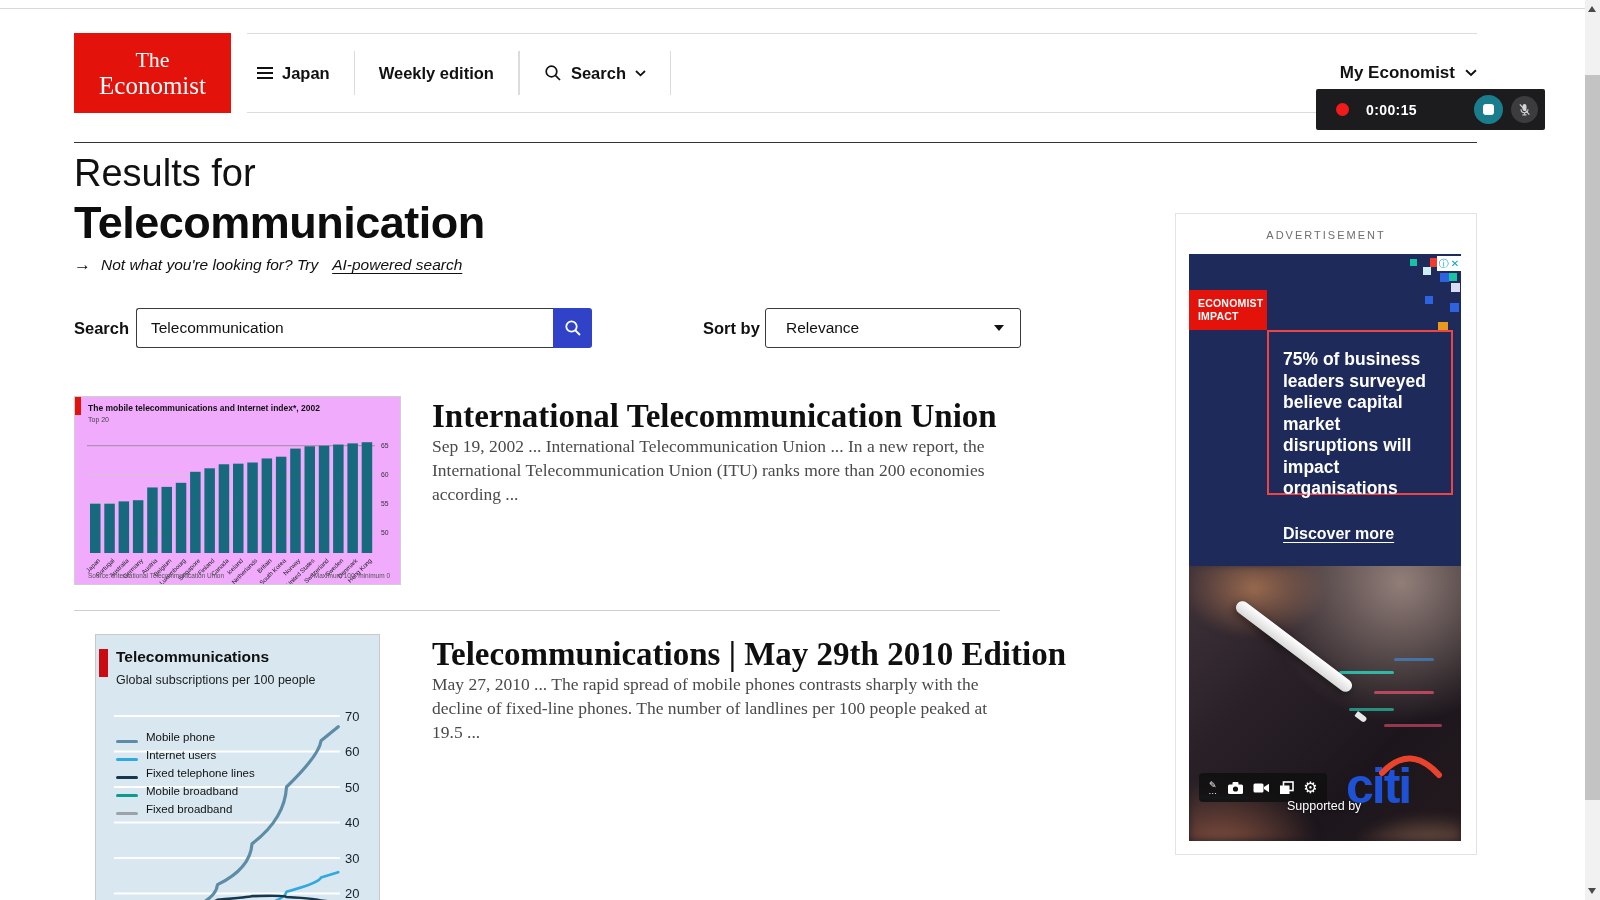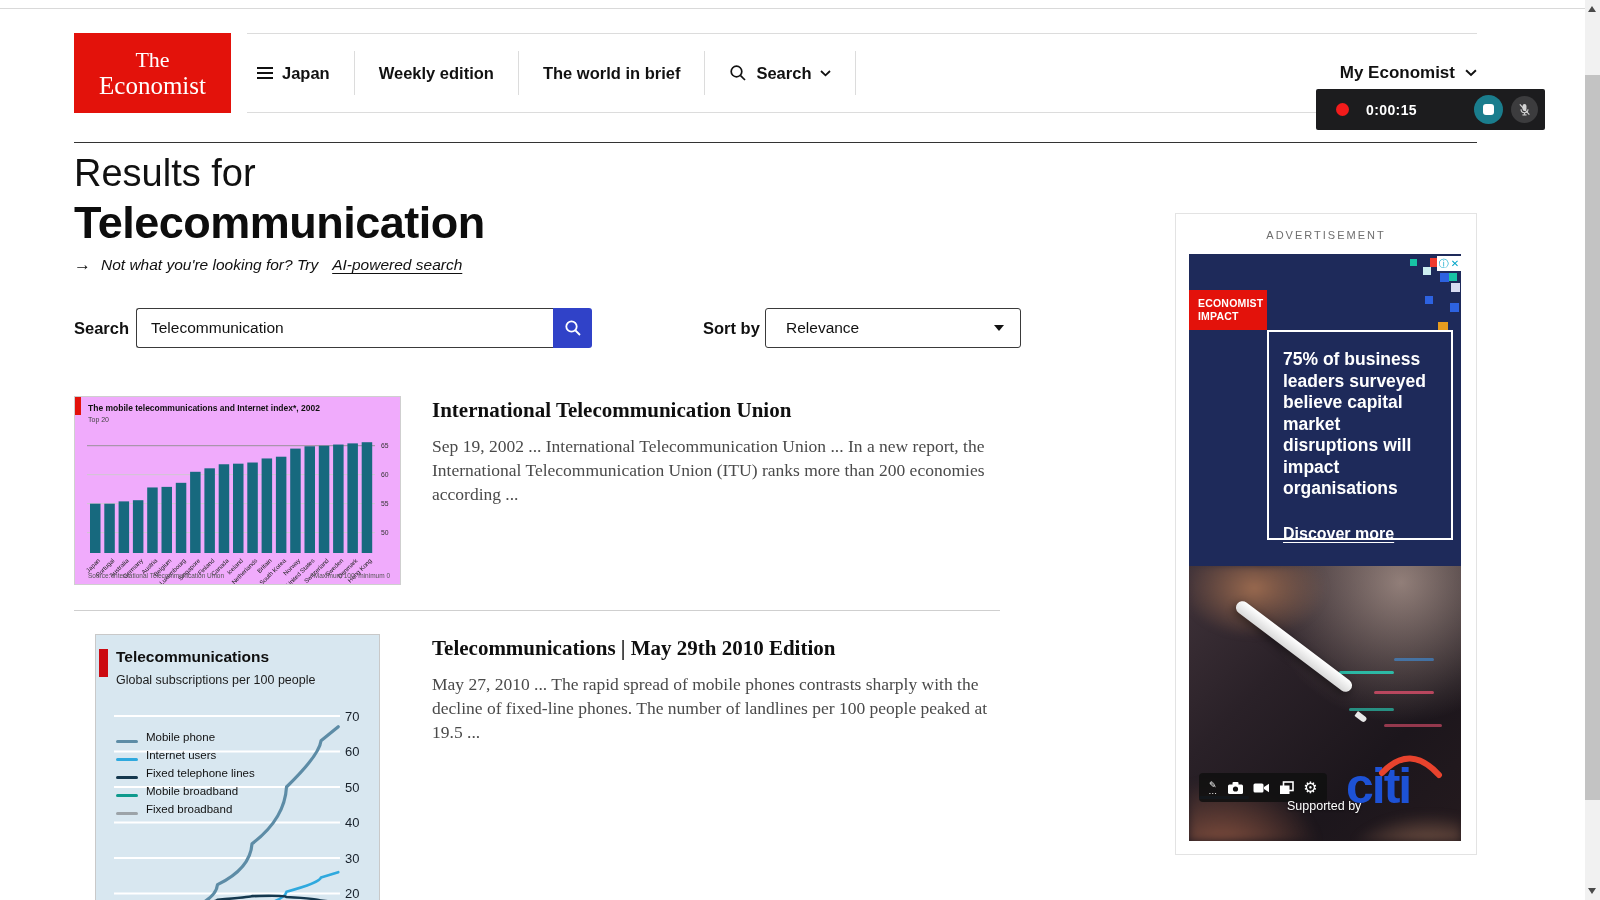"The world in brief" div.nav-item { html: <div> <span>The world in brief</span> </div> -> none }
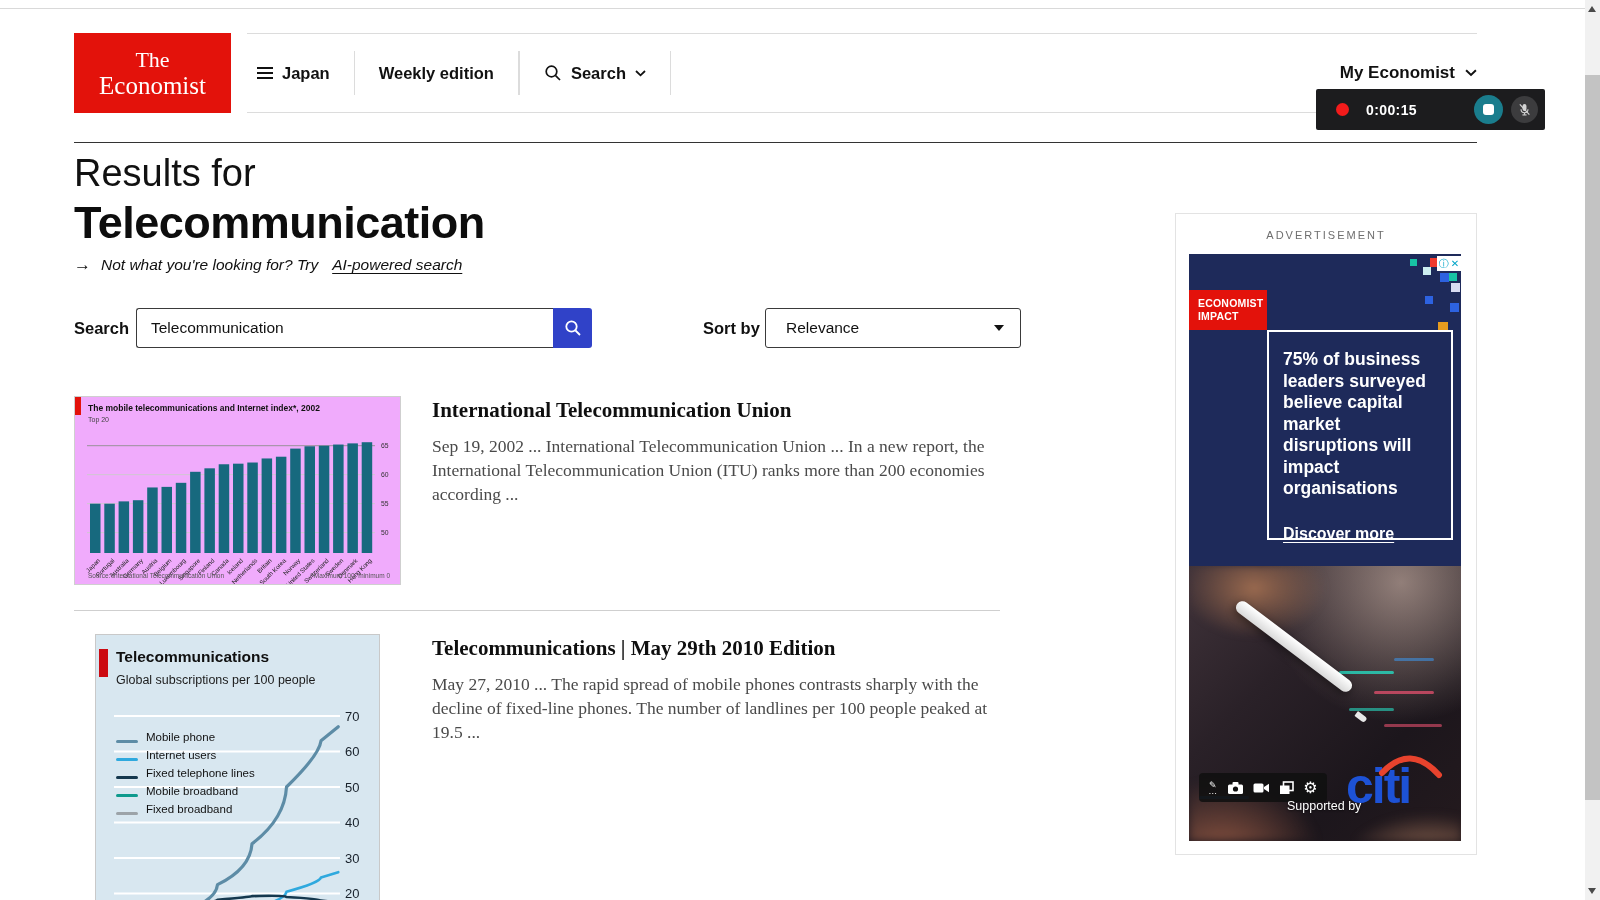"75% of business leaders surveyed" .redbox { border: 2px solid #ffffff -> 2px solid #ef4444; height: 210px -> 165px }
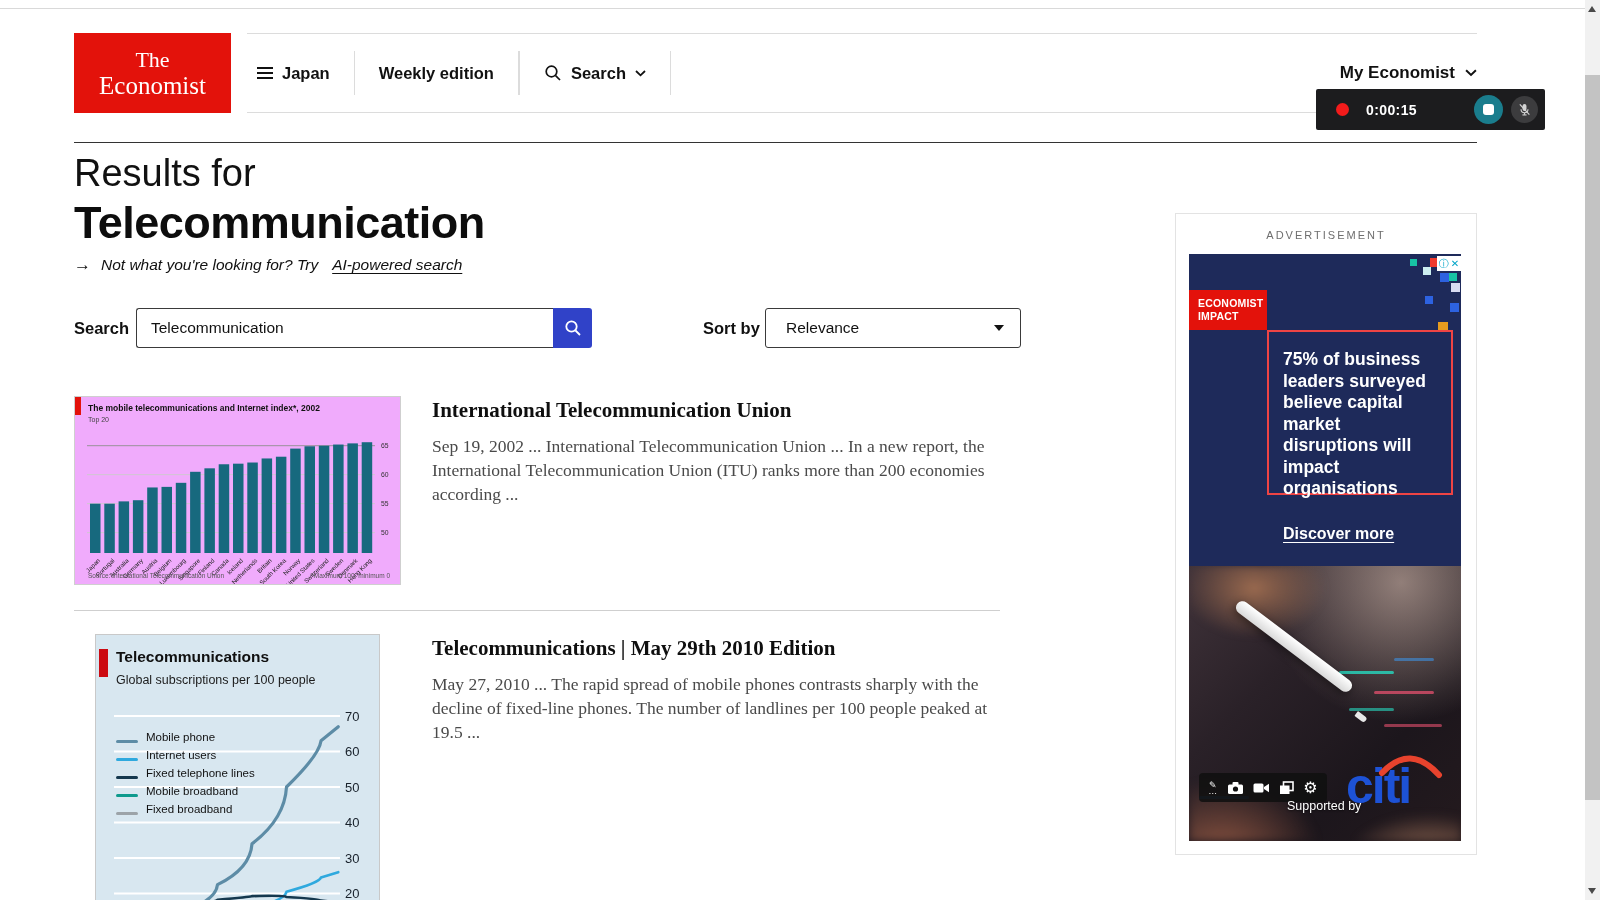"International Telecommunication Union" .r-title { font-size: 21px -> 33px }
